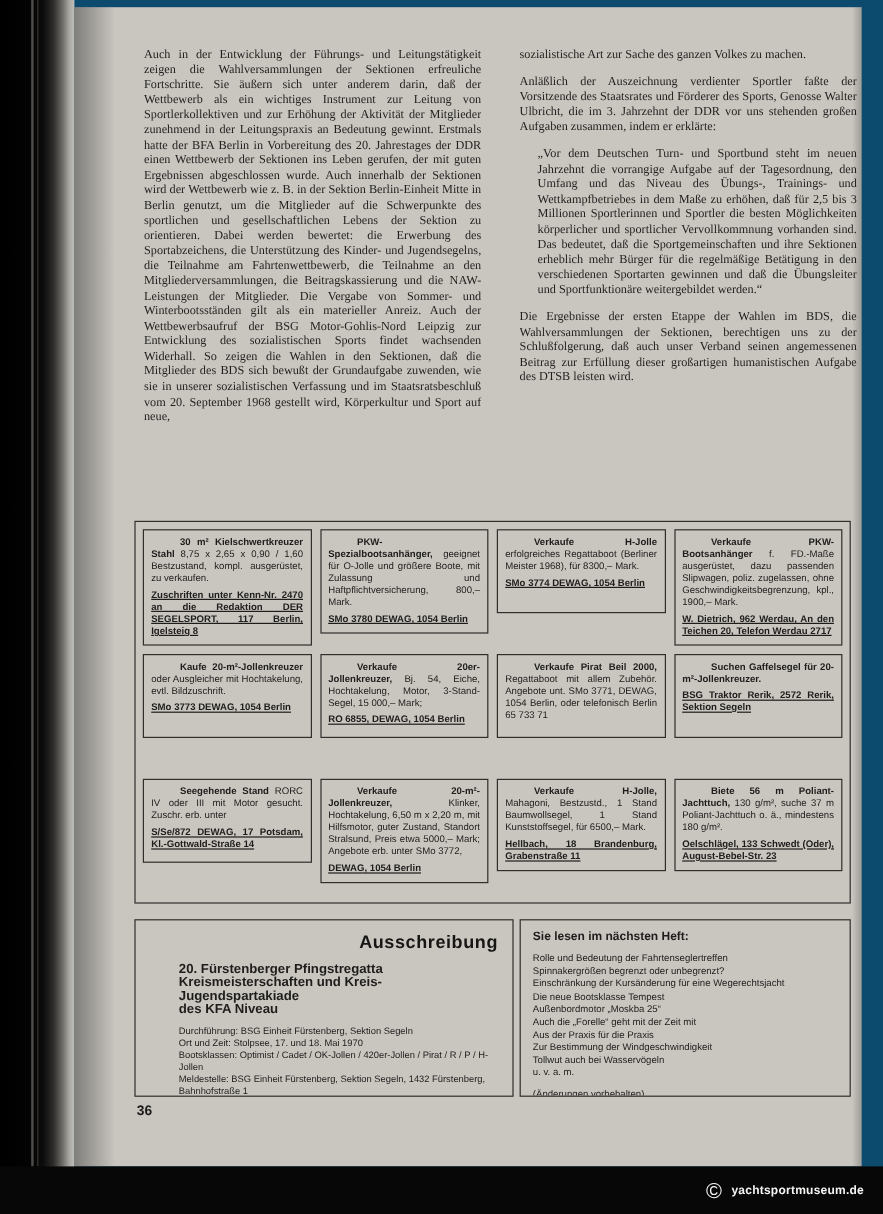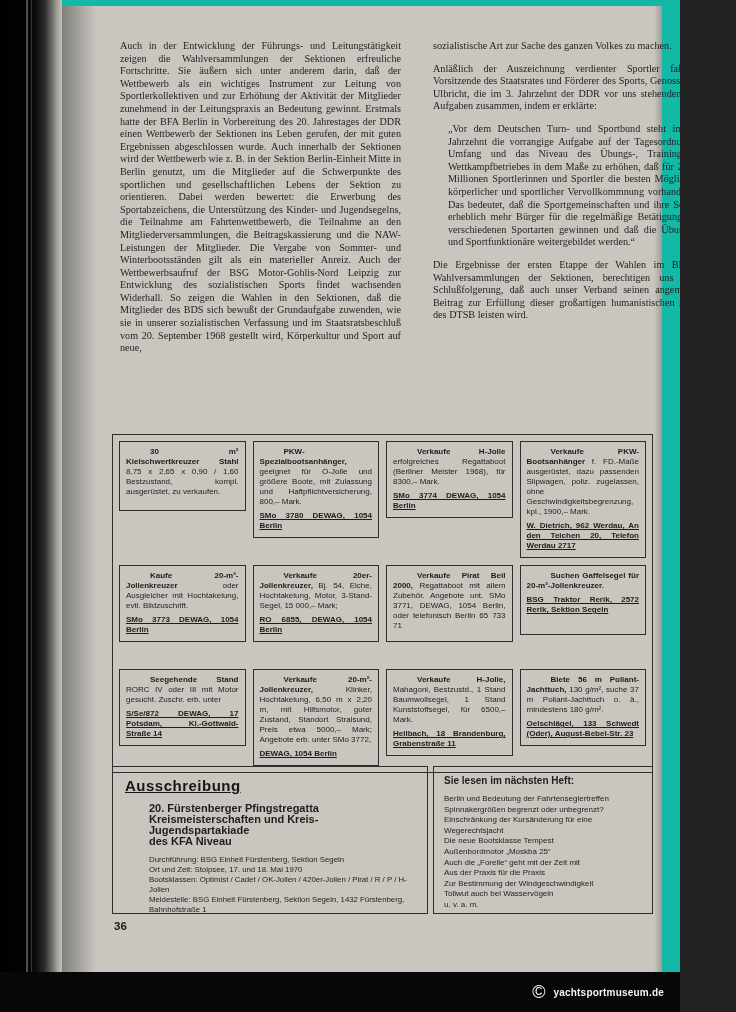"Auch in der Entwicklung der" .stage { background: #14b8a6 -> #0c4a6e; width: 680px -> 736px }
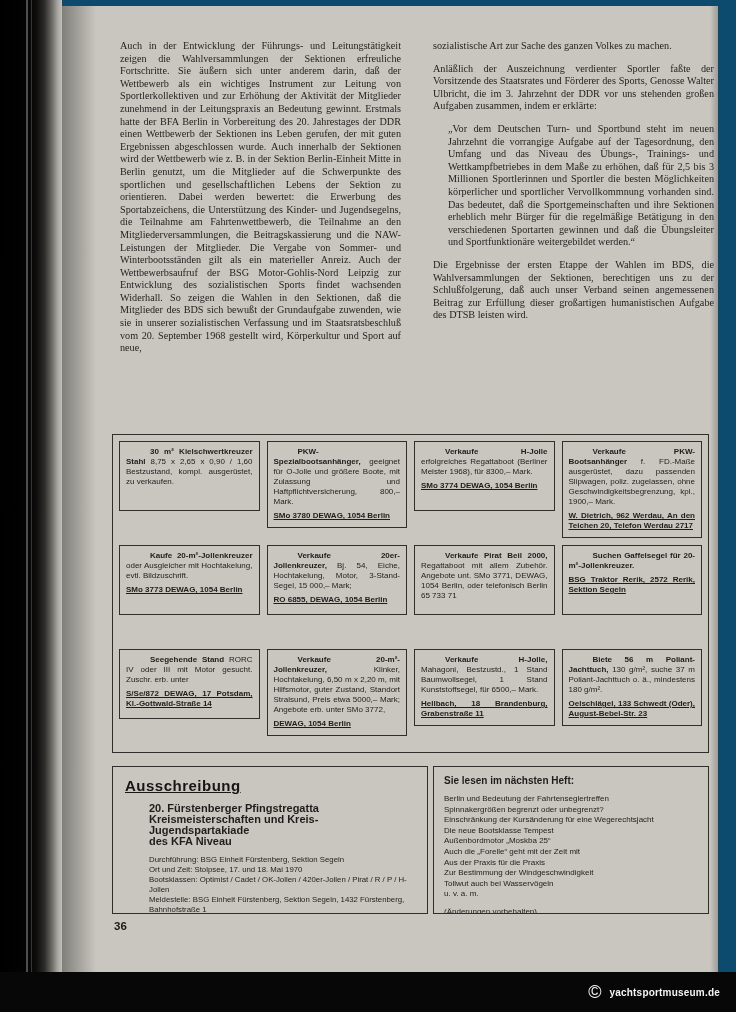"Zuschriften unter Kenn-Nr. 2470 an" span.ad-contact { html: none -> <span>Zuschriften unter Kenn-Nr. 2470 an die Redaktion DER SEGELSPORT, 117 Berlin, Igelsteig 8</span> }
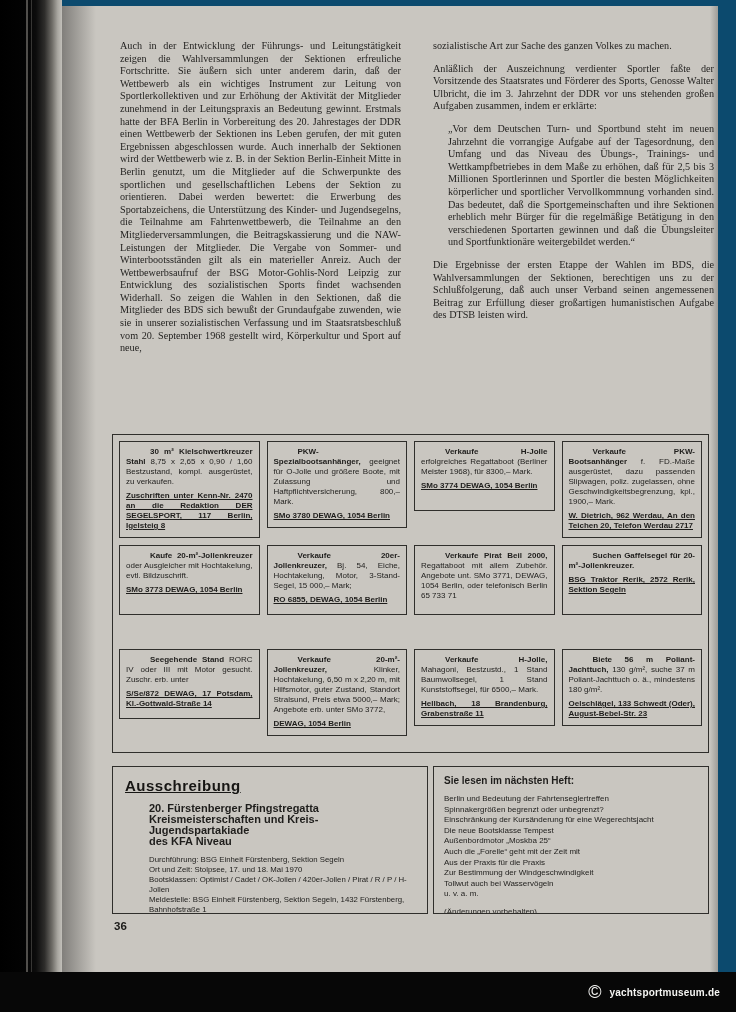"Ausschreibung" .aus-title { text-align: left -> right; text-decoration: underline -> none }
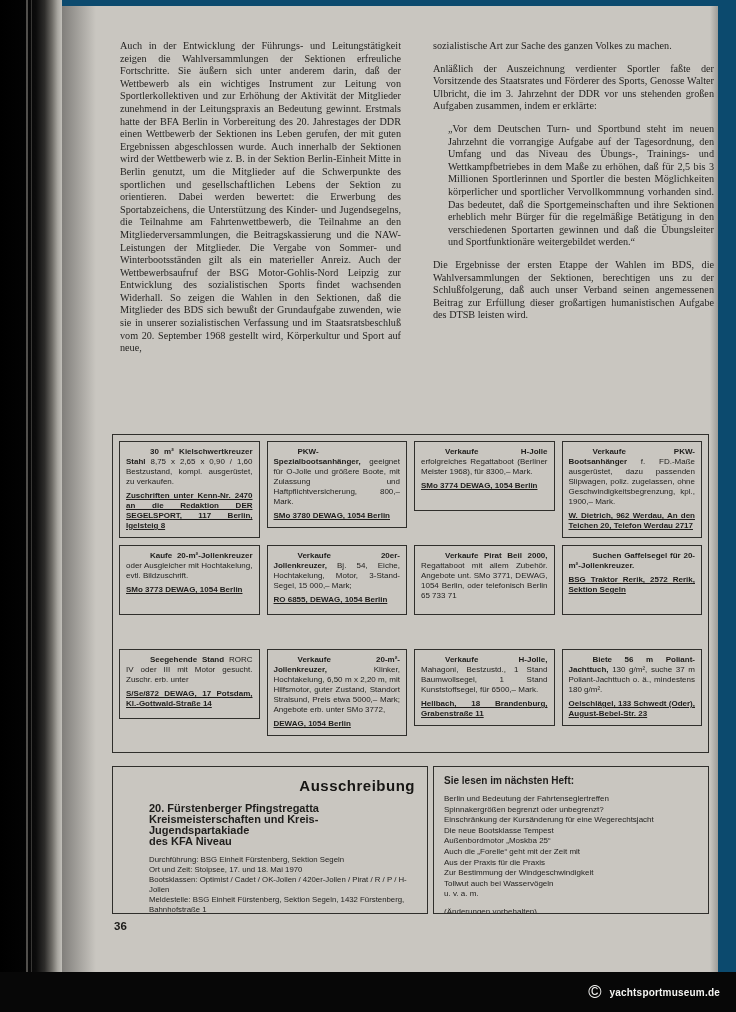"Berlin und Bedeutung der" li { text: Berlin -> Rolle }
